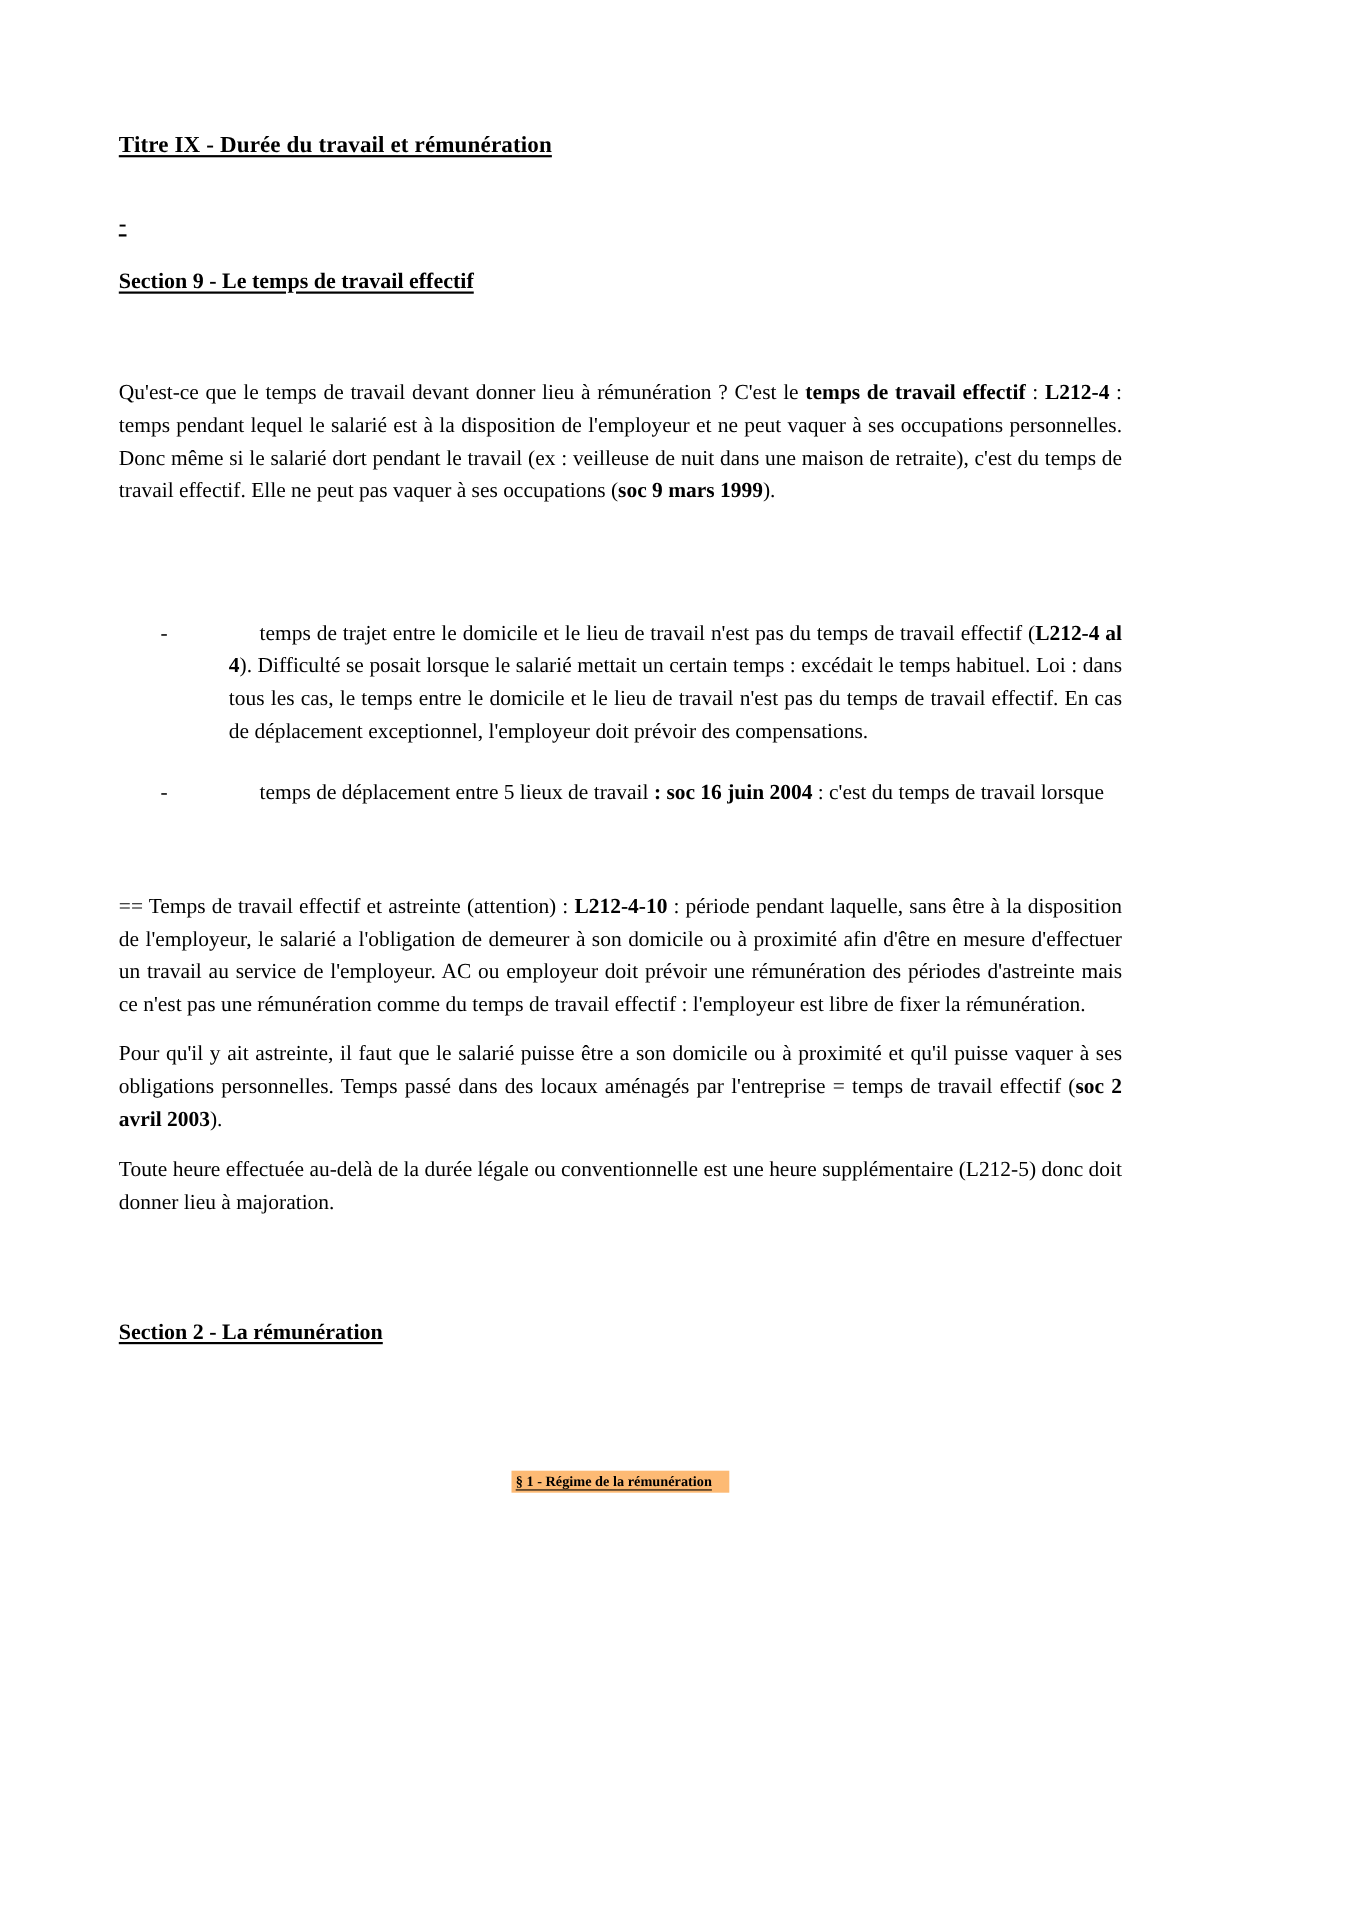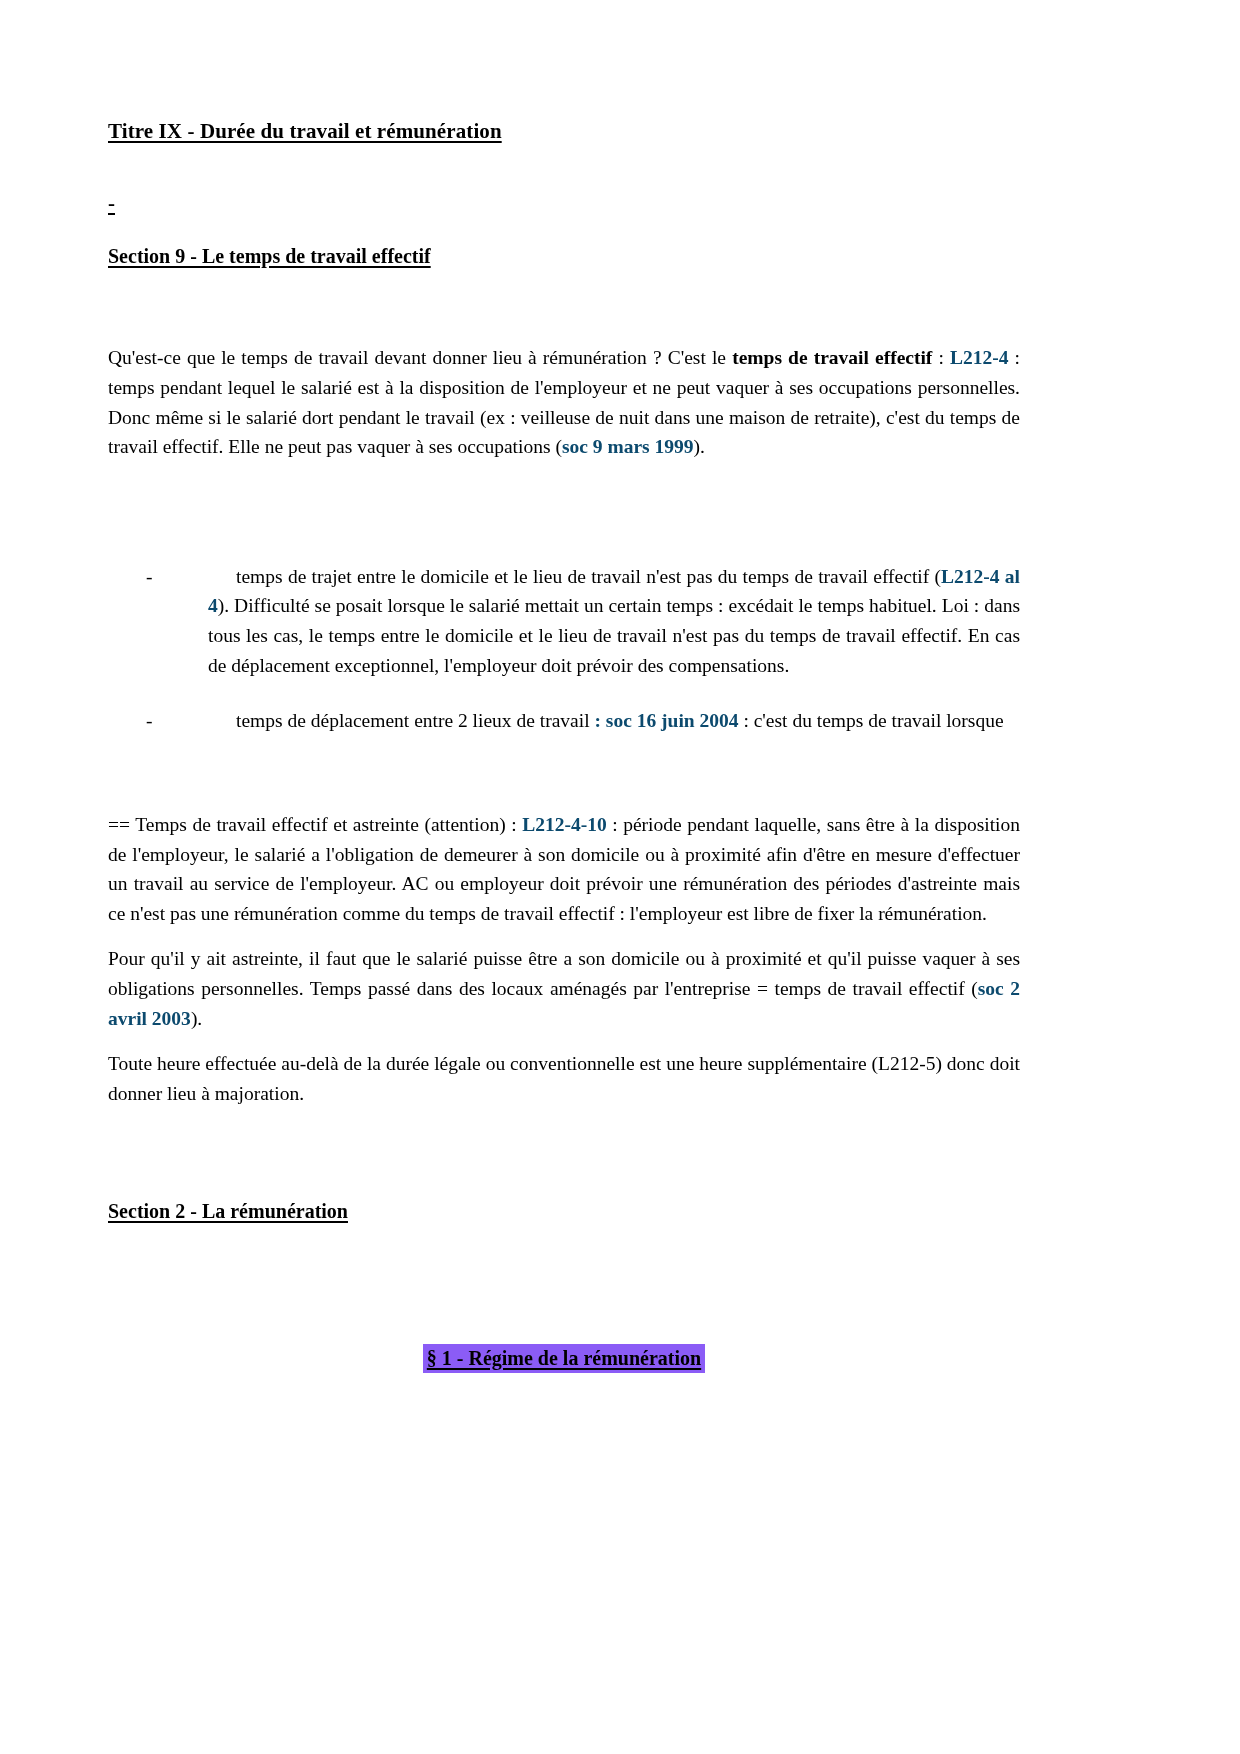"L212-4" .red-bold { color: #0c4a6e -> #000000 }
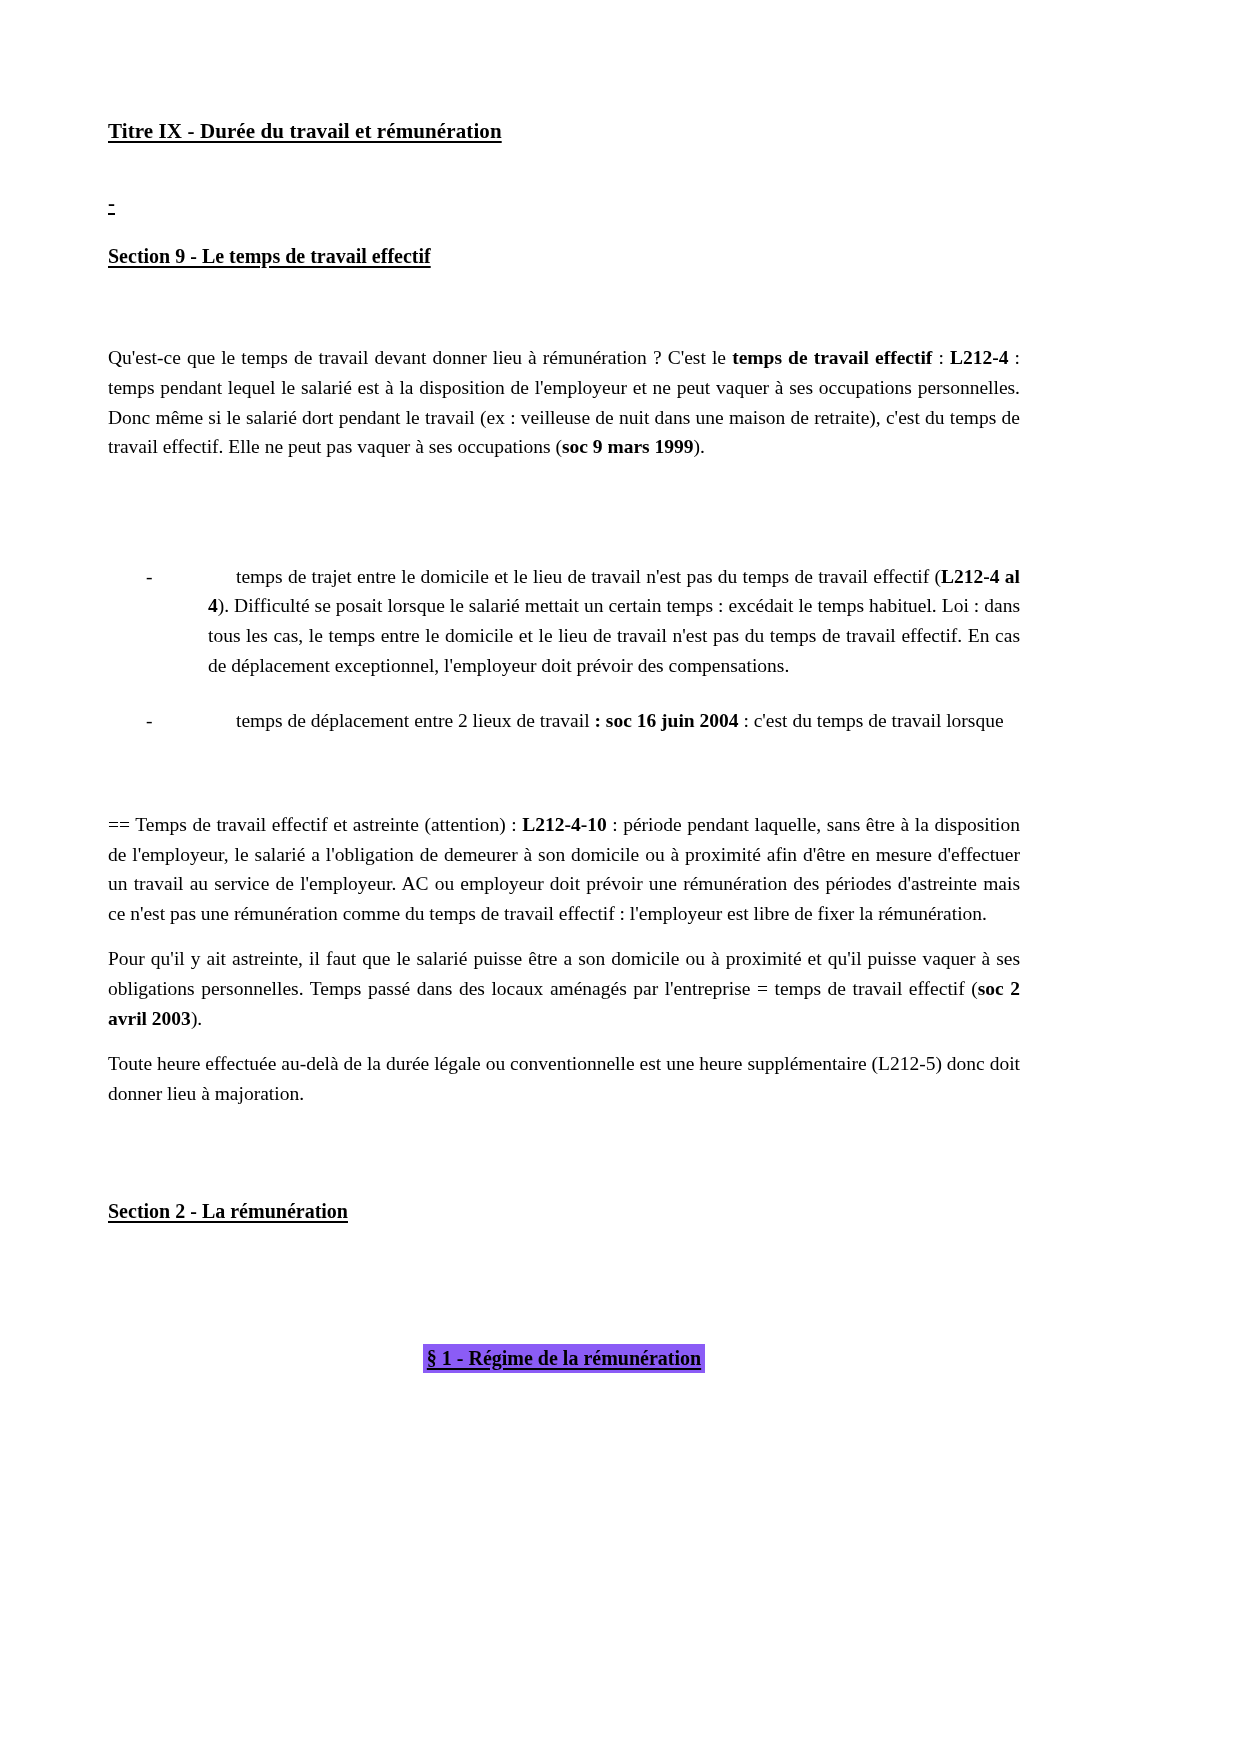"temps de déplacement entre 2" span { text: 2 -> 5 }
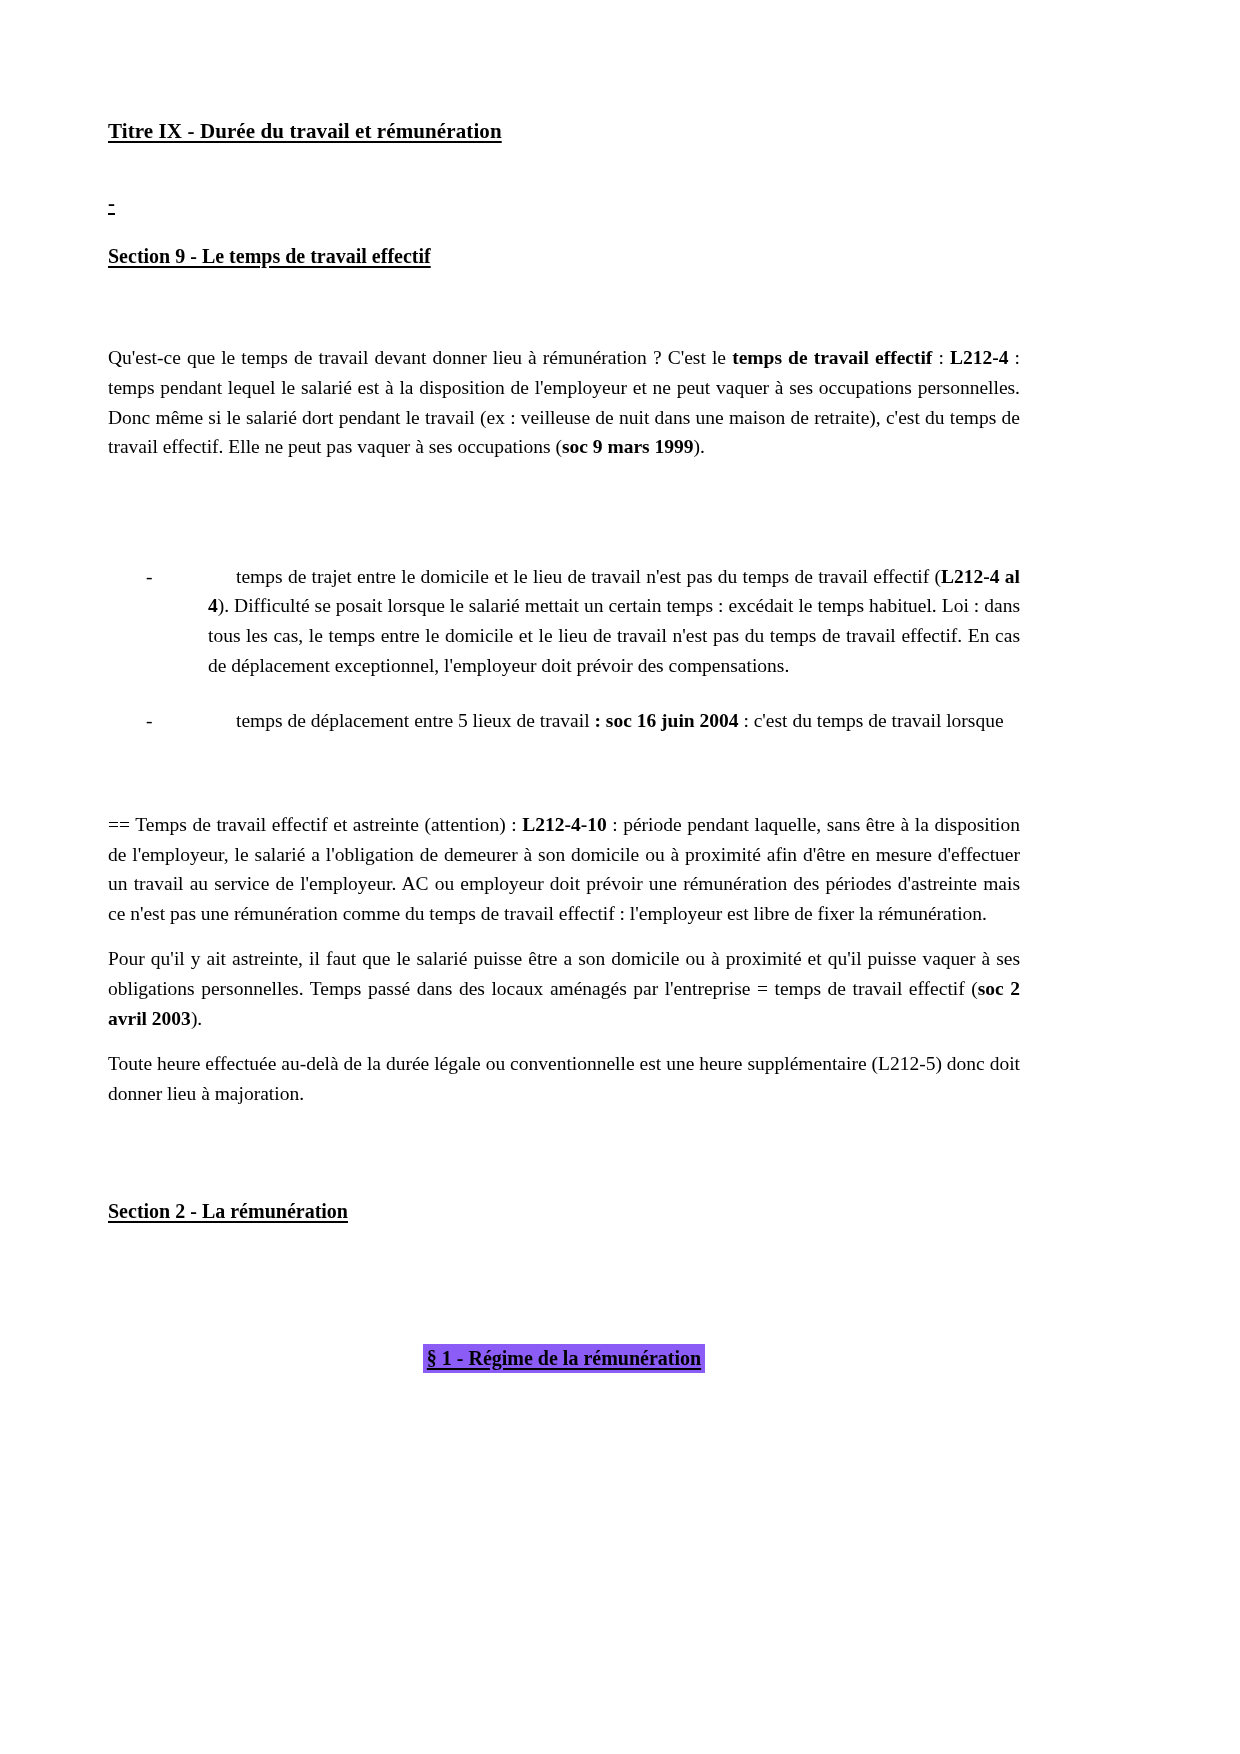"§ 1 - Régime de" .para-heading { background: #8b5cf6 -> #fdba74; font-size: 20px -> 13px; padding: 2px 4px 3px 4px -> 2px 16px 3px 4px }
